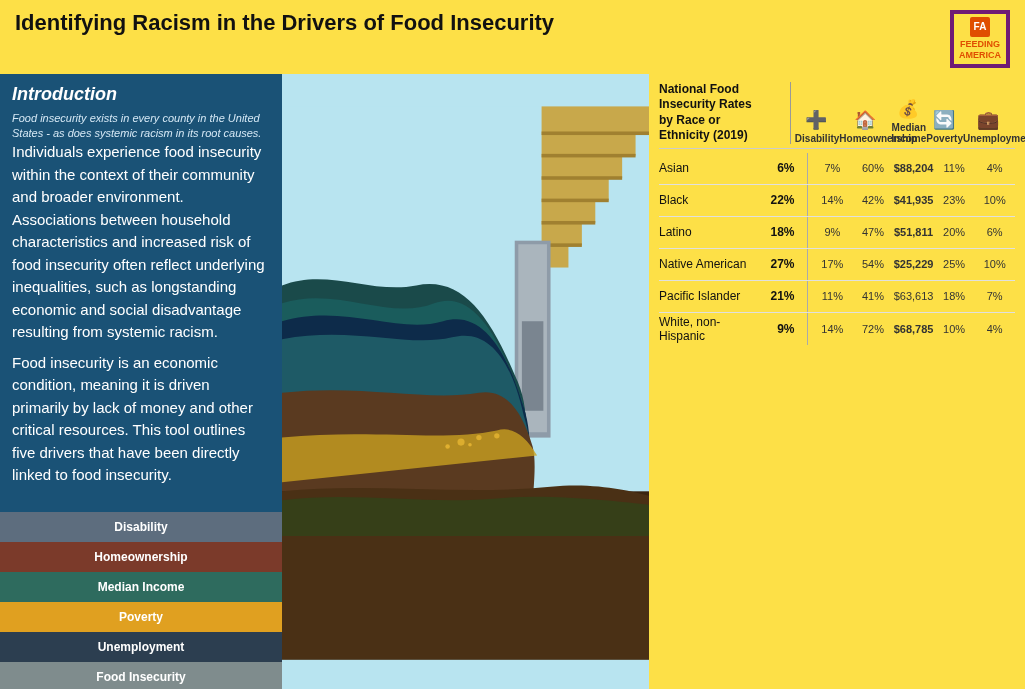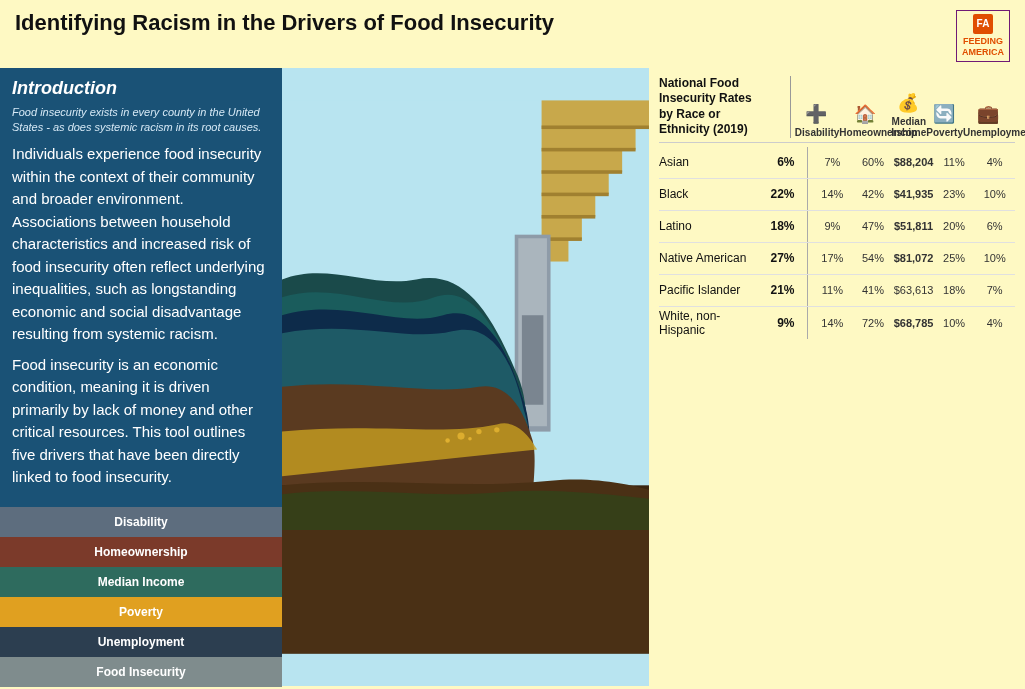"Identifying Racism in the Drivers" .main-container { background: #fef9c3 -> #fde047 }
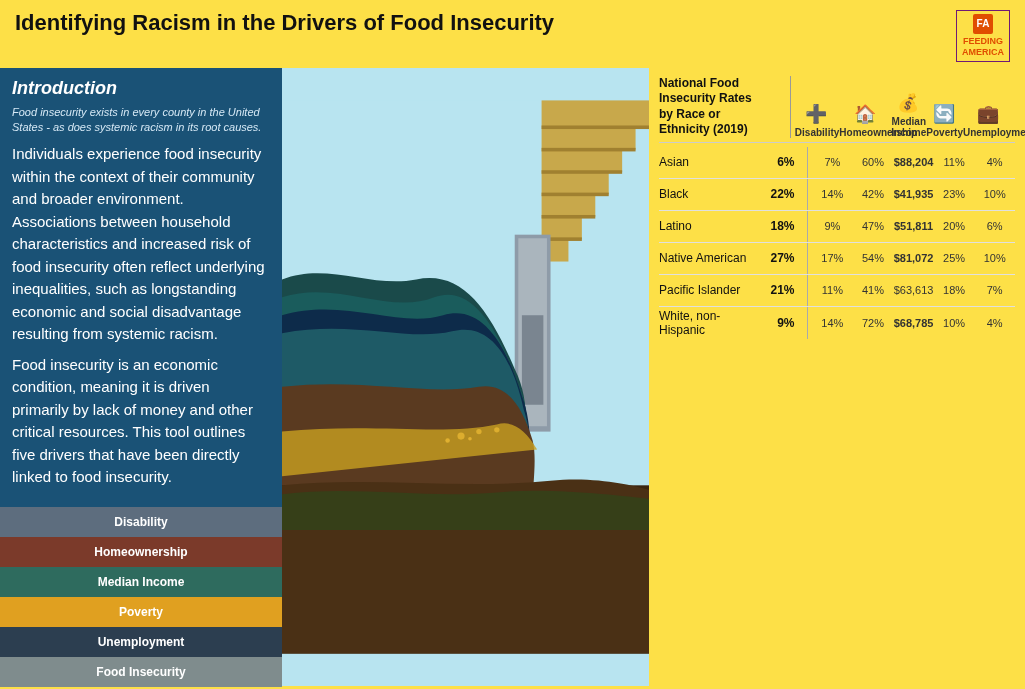"FA" .feeding-america-logo { border: 1px solid #701a75 -> 4px solid #701a75 }
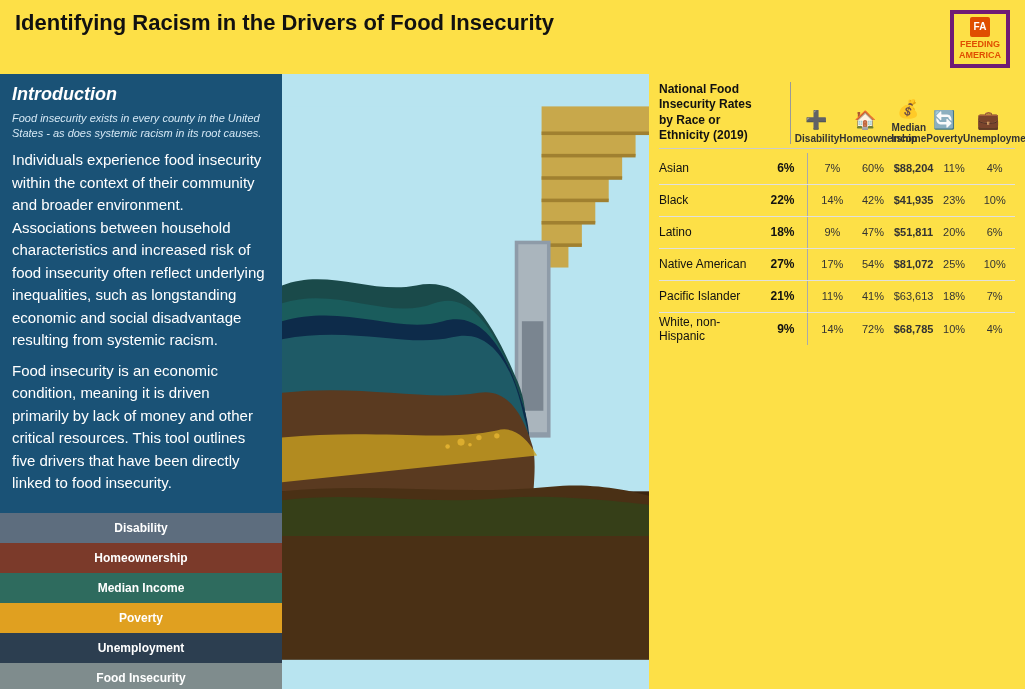"Food insecurity exists in every" .intro-subtitle { margin-bottom: 8px -> 0 }
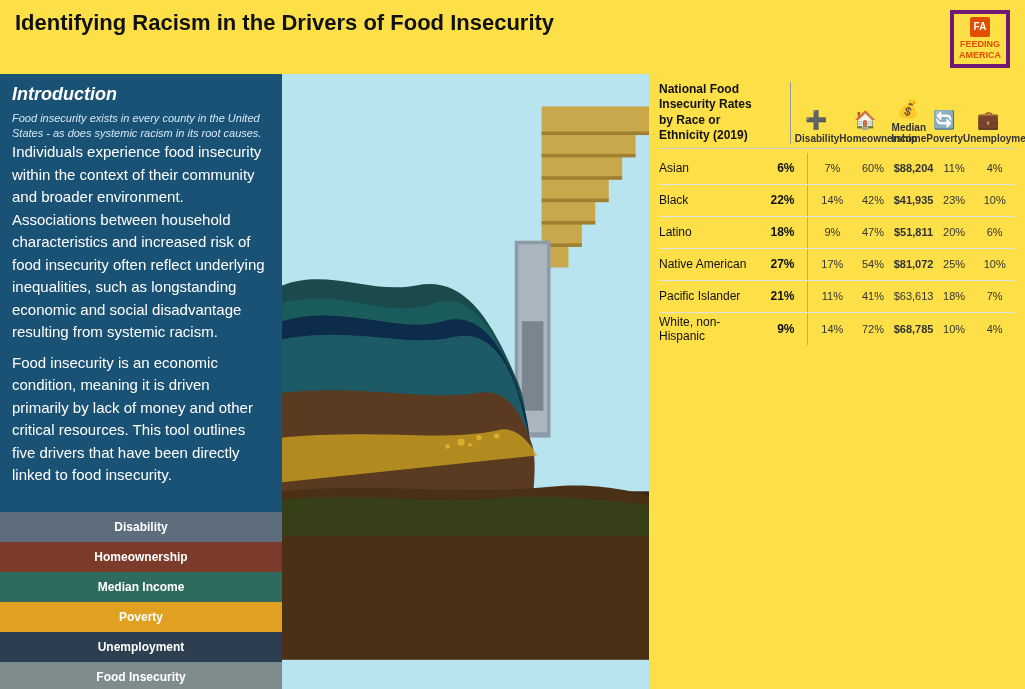"$81,072" div.data-cell { text: $81,072 -> $25,229 }
